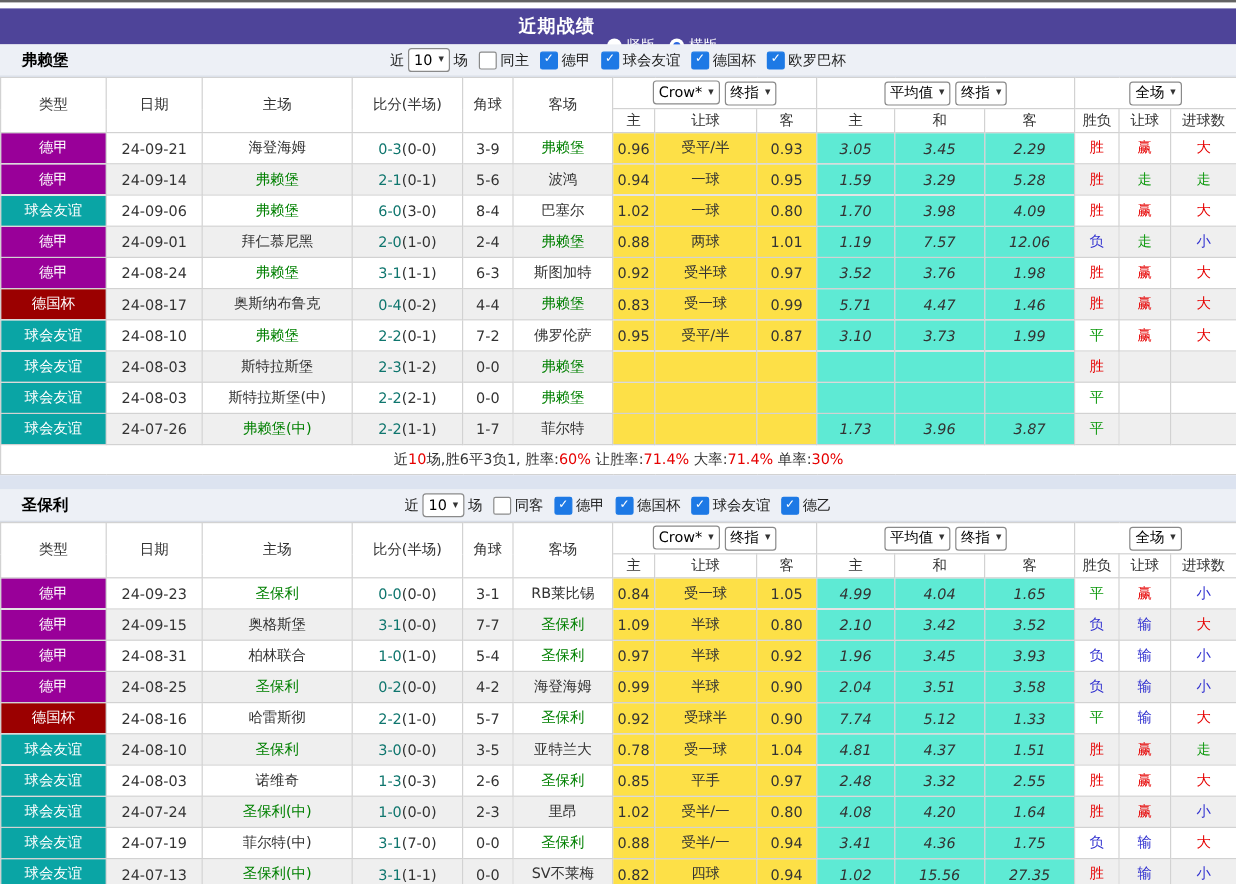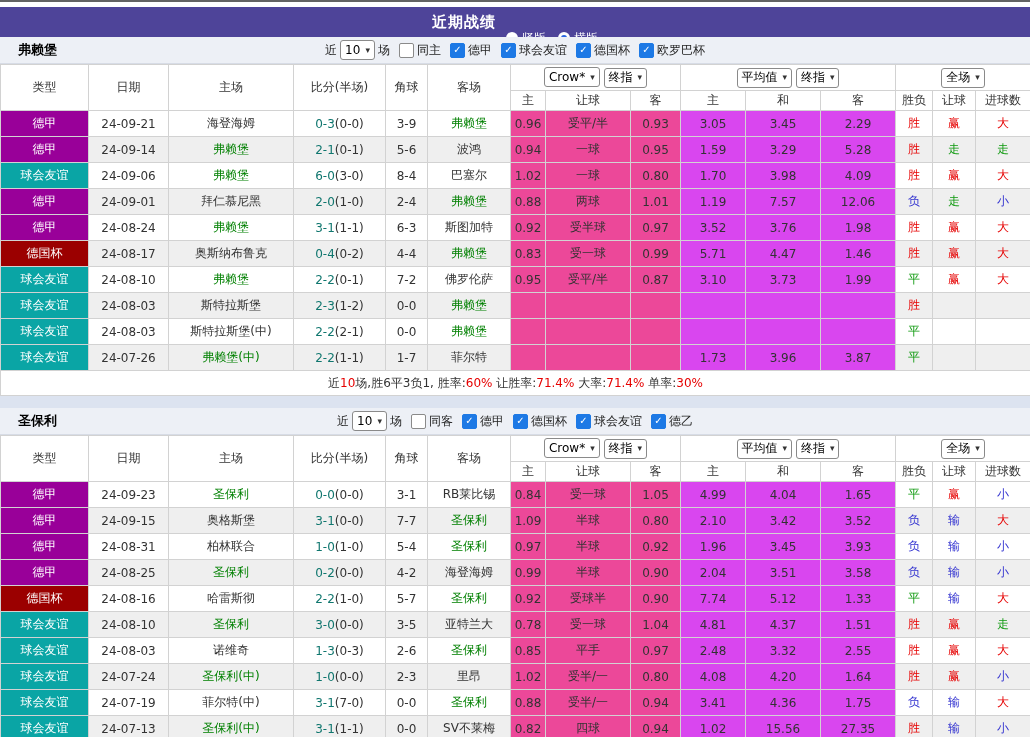"0.96" td.ob { background: #ec4899 -> #fde047 }
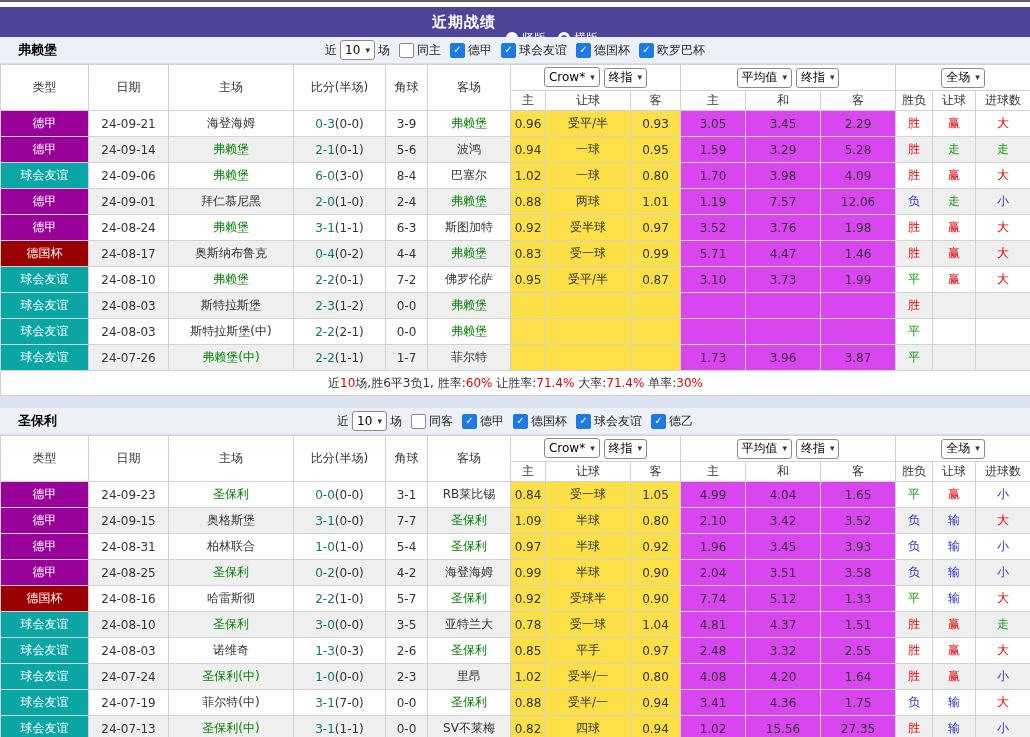"3.05" td.ab { background: #d946ef -> #5eead4; font-style: none -> italic }
